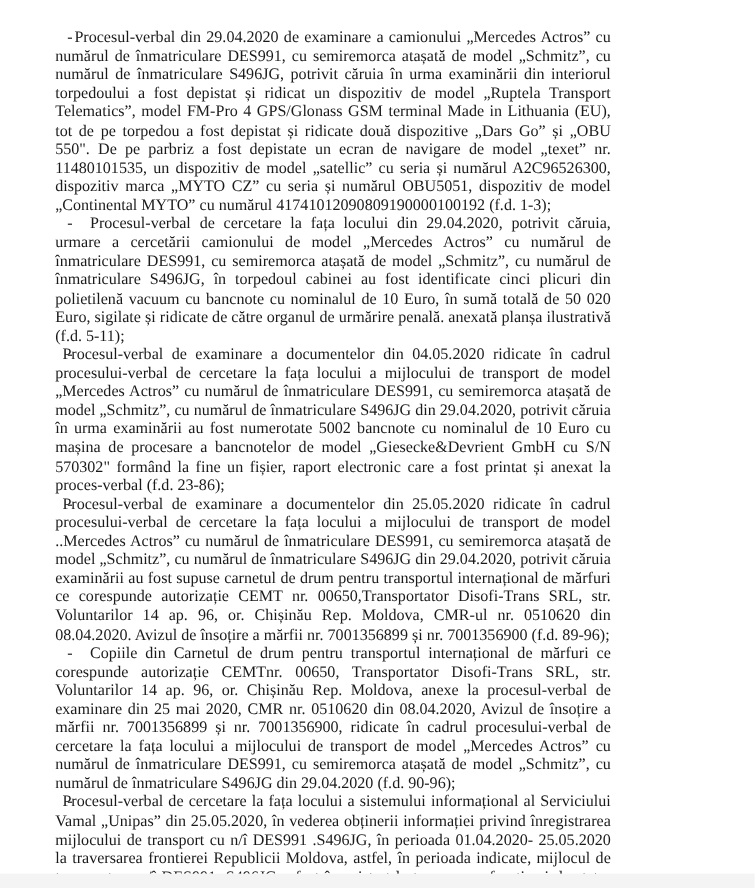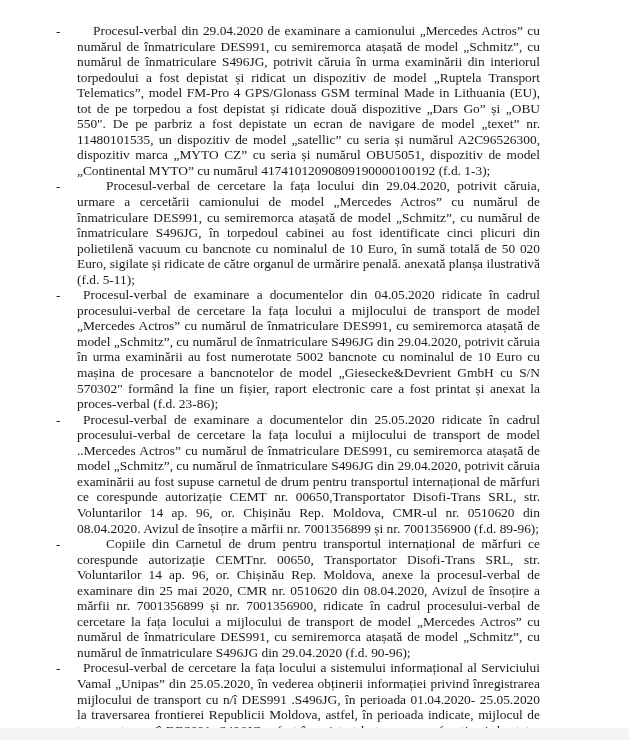"Procesul-verbal din 29.04.2020 de" .para { margin-left: 77px -> 46px }
